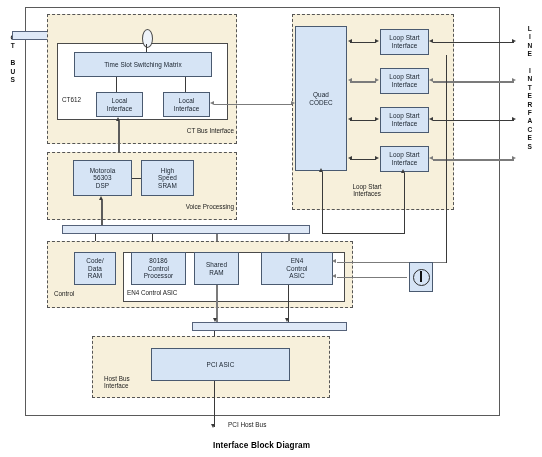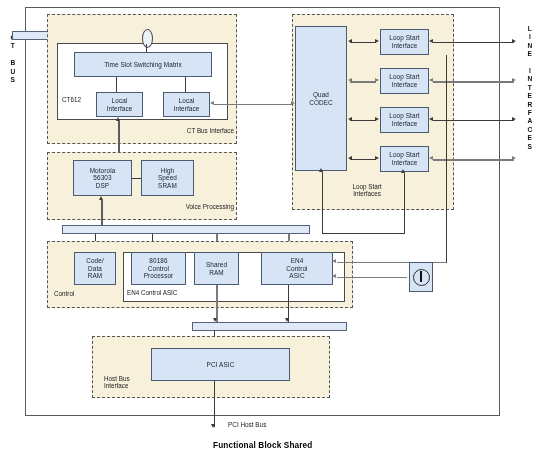"Functional Block Shared" div.abs { text: Functional Block Shared -> Interface Block Diagram }
